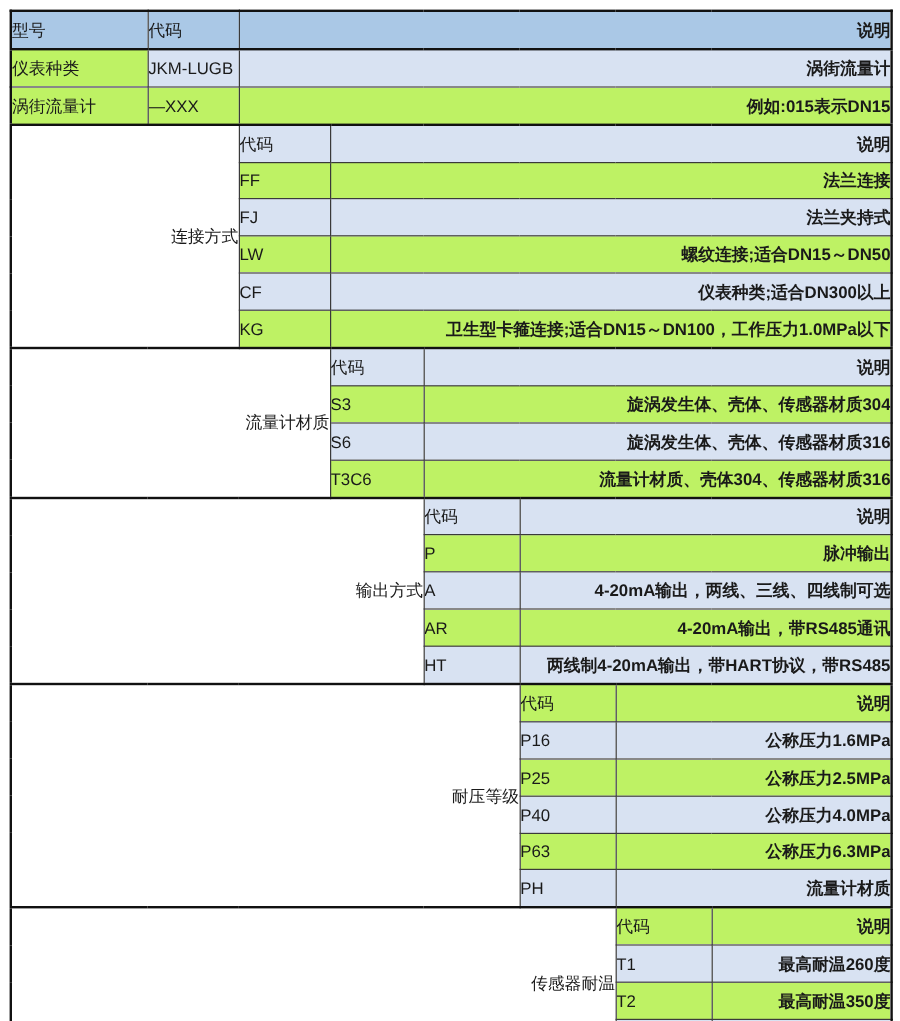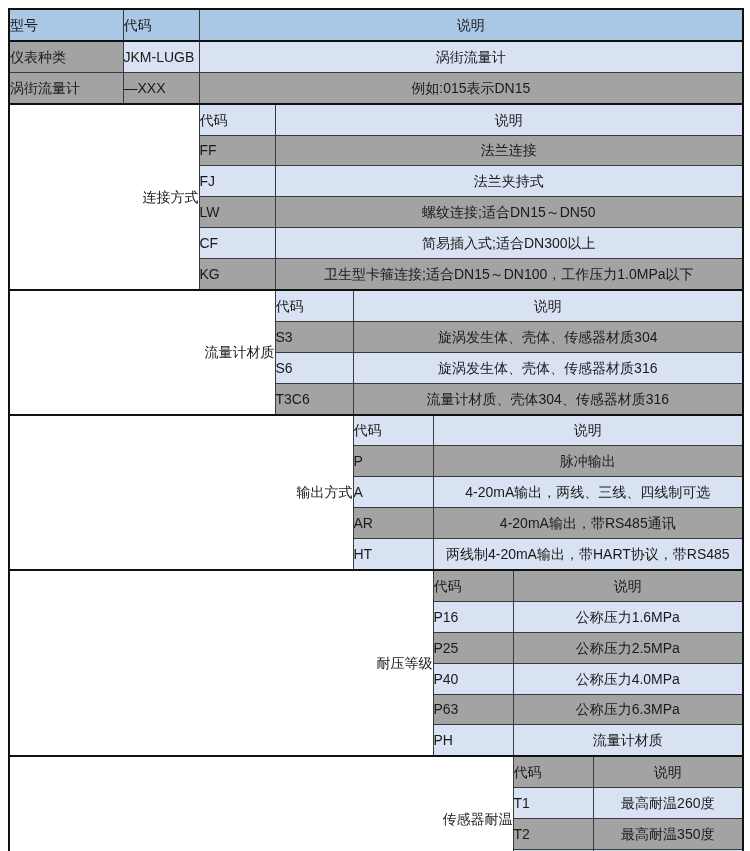"说明" td.desc { font-weight: none -> bold; text-align: center -> right }
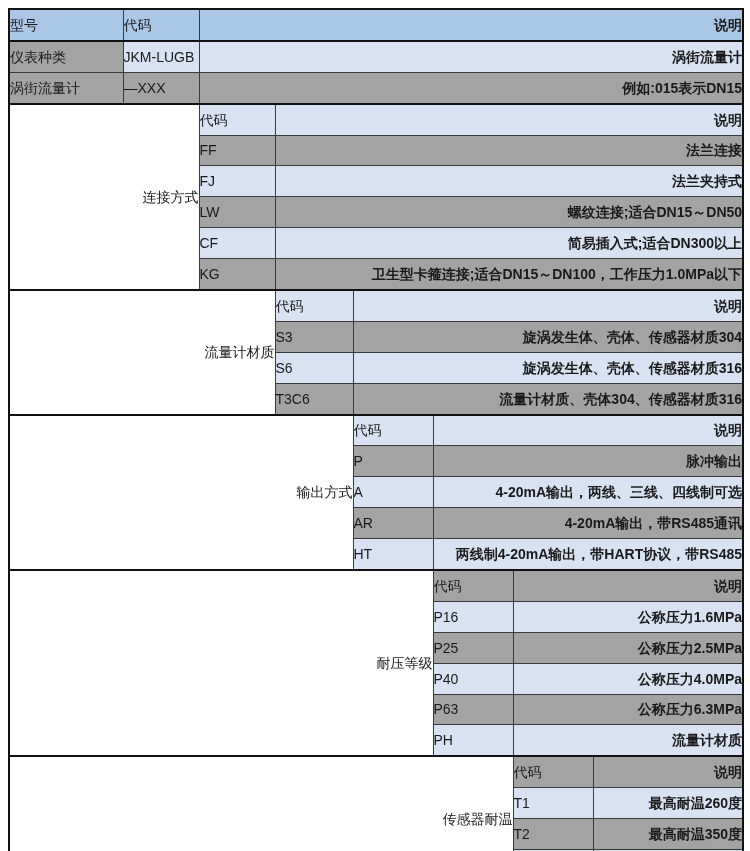"仪表种类" td.w { background: #a3a3a3 -> #bef264 }
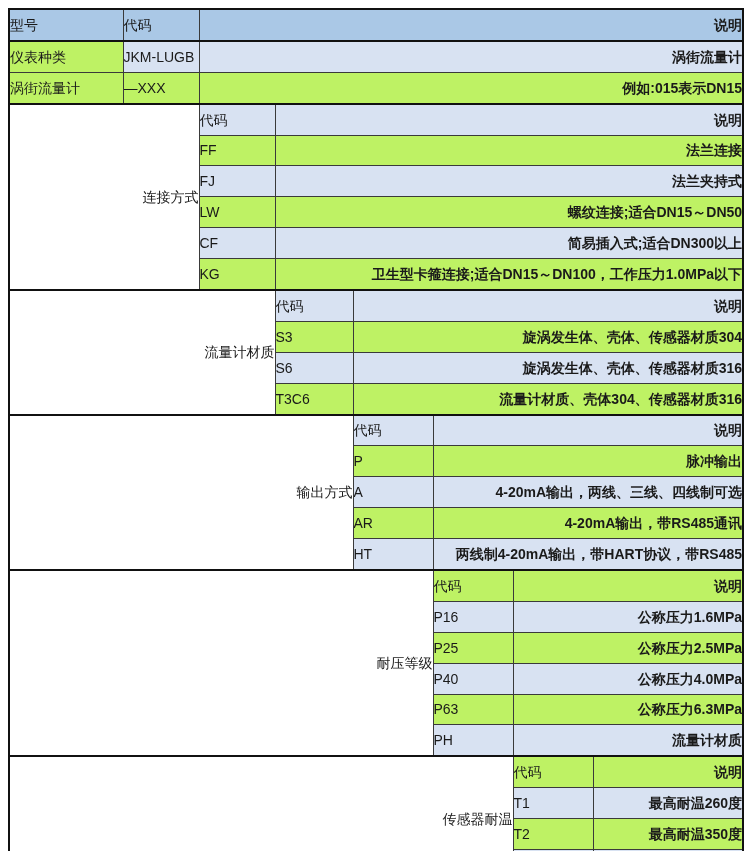"简易插入式;适合DN300以上" td.b { text: 简易插入式 -> 仪表种类 }
